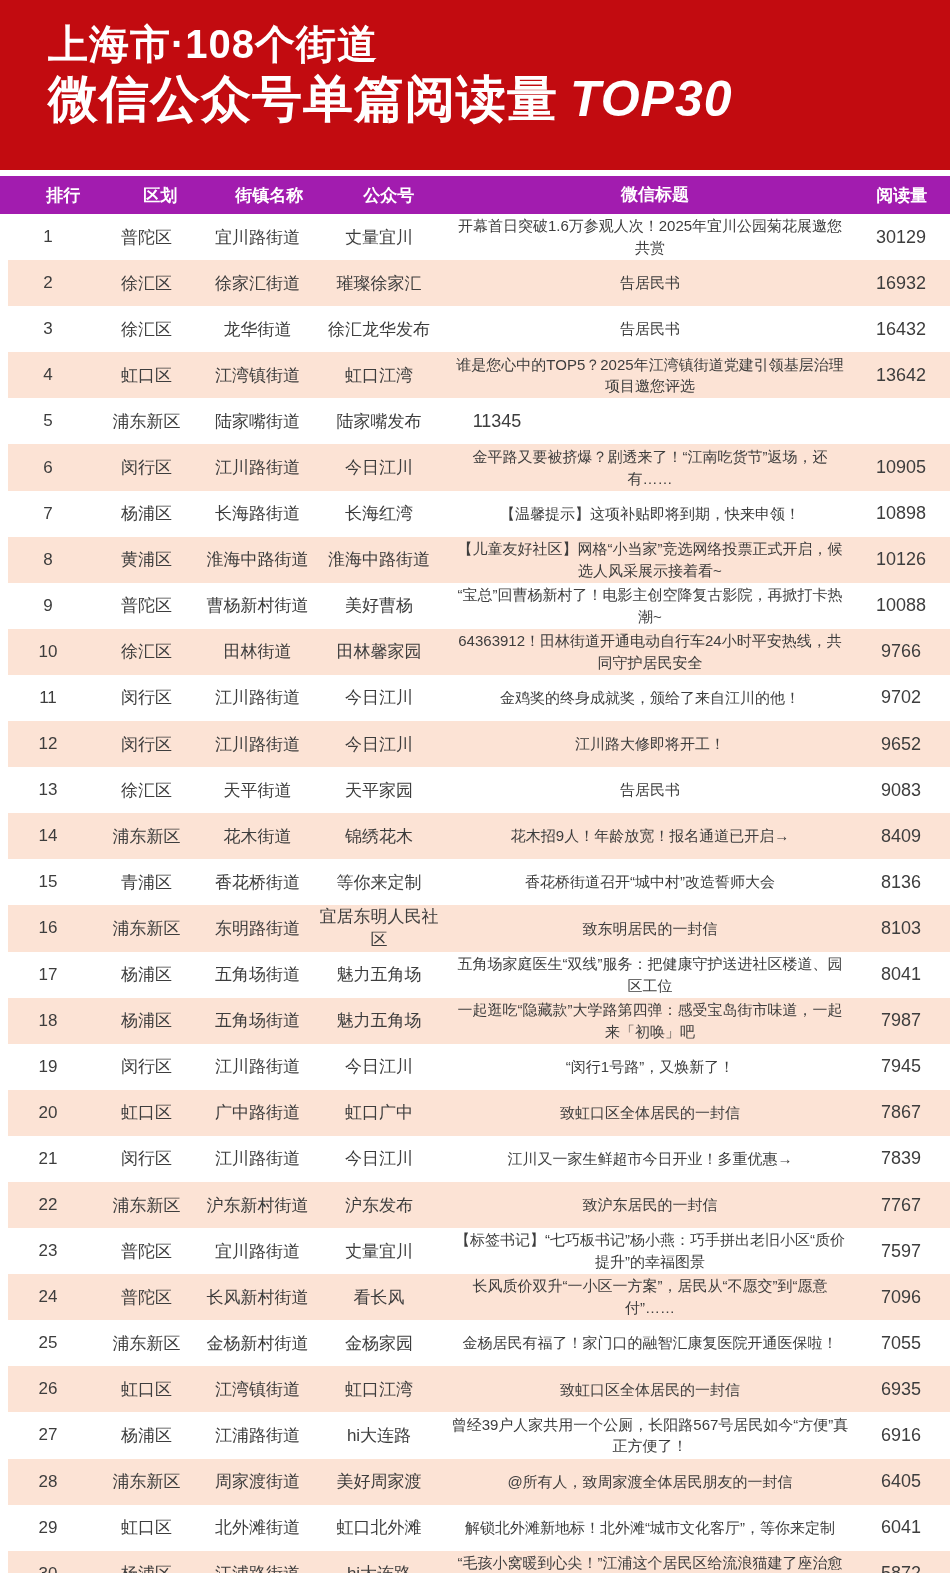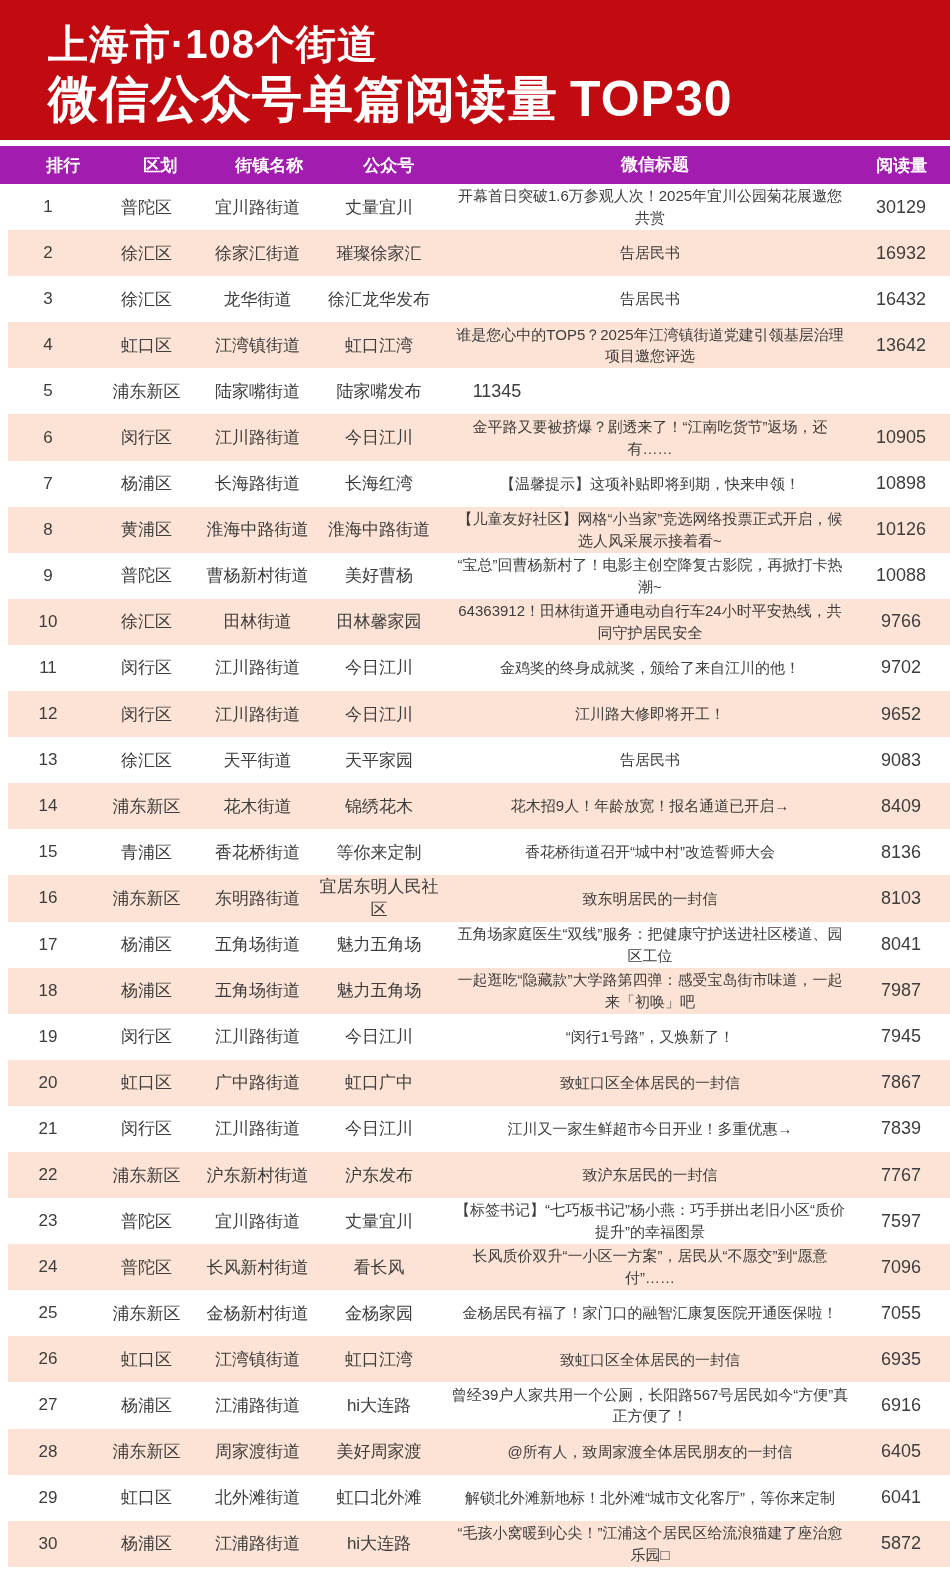"上海市·108个街道" .hero { height: 140px -> 170px }
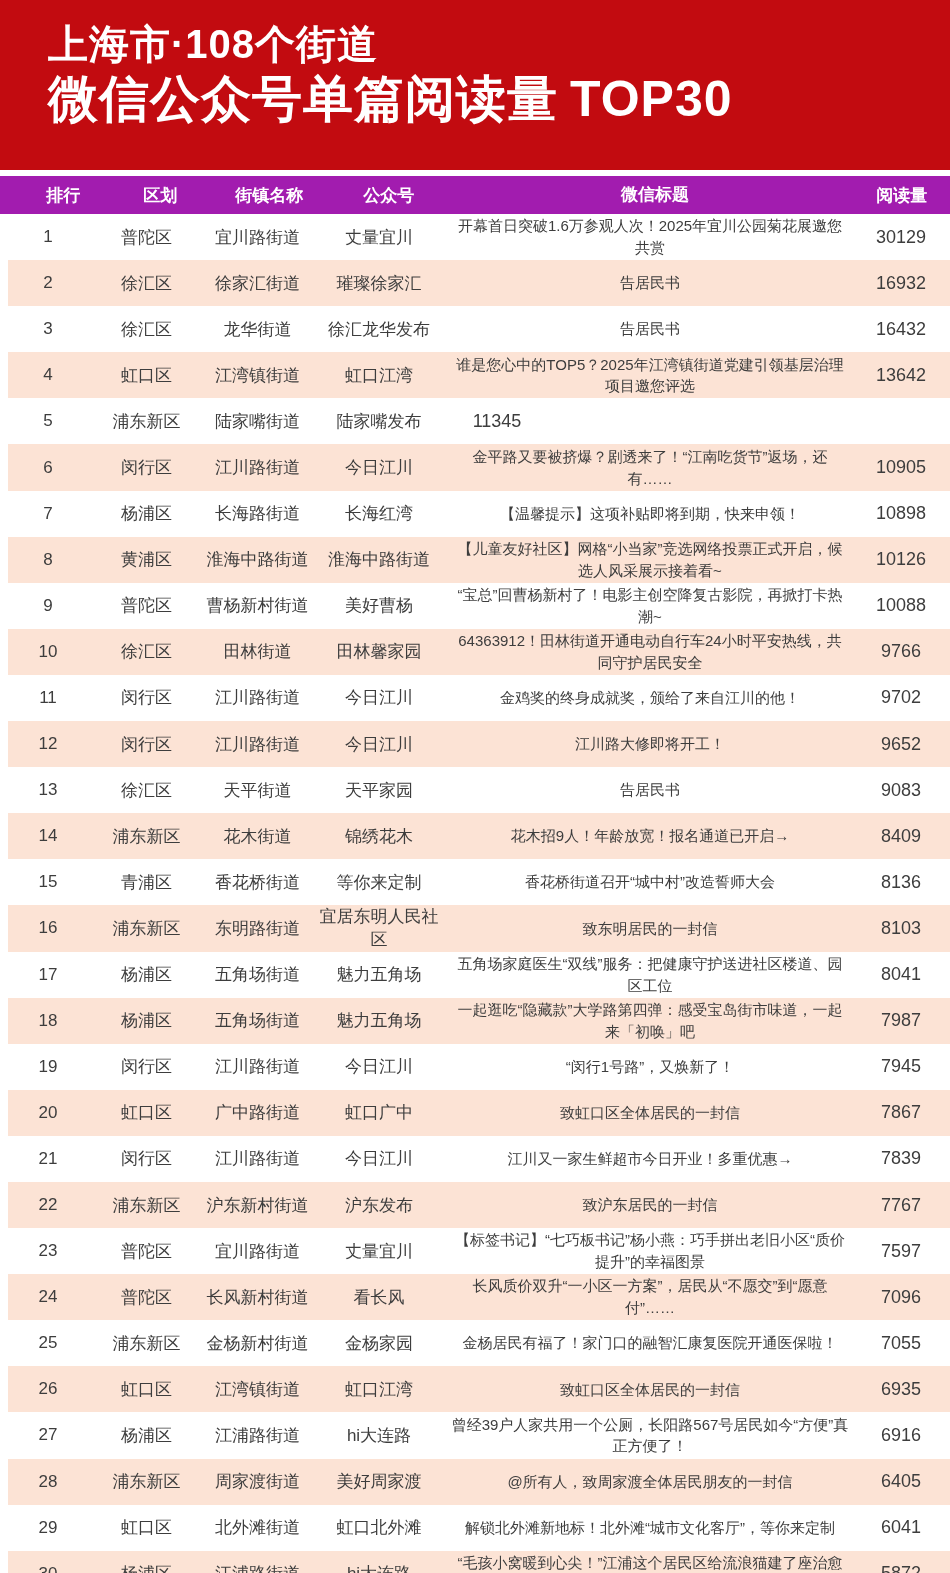"TOP30" .hero-accent { font-style: none -> italic }
